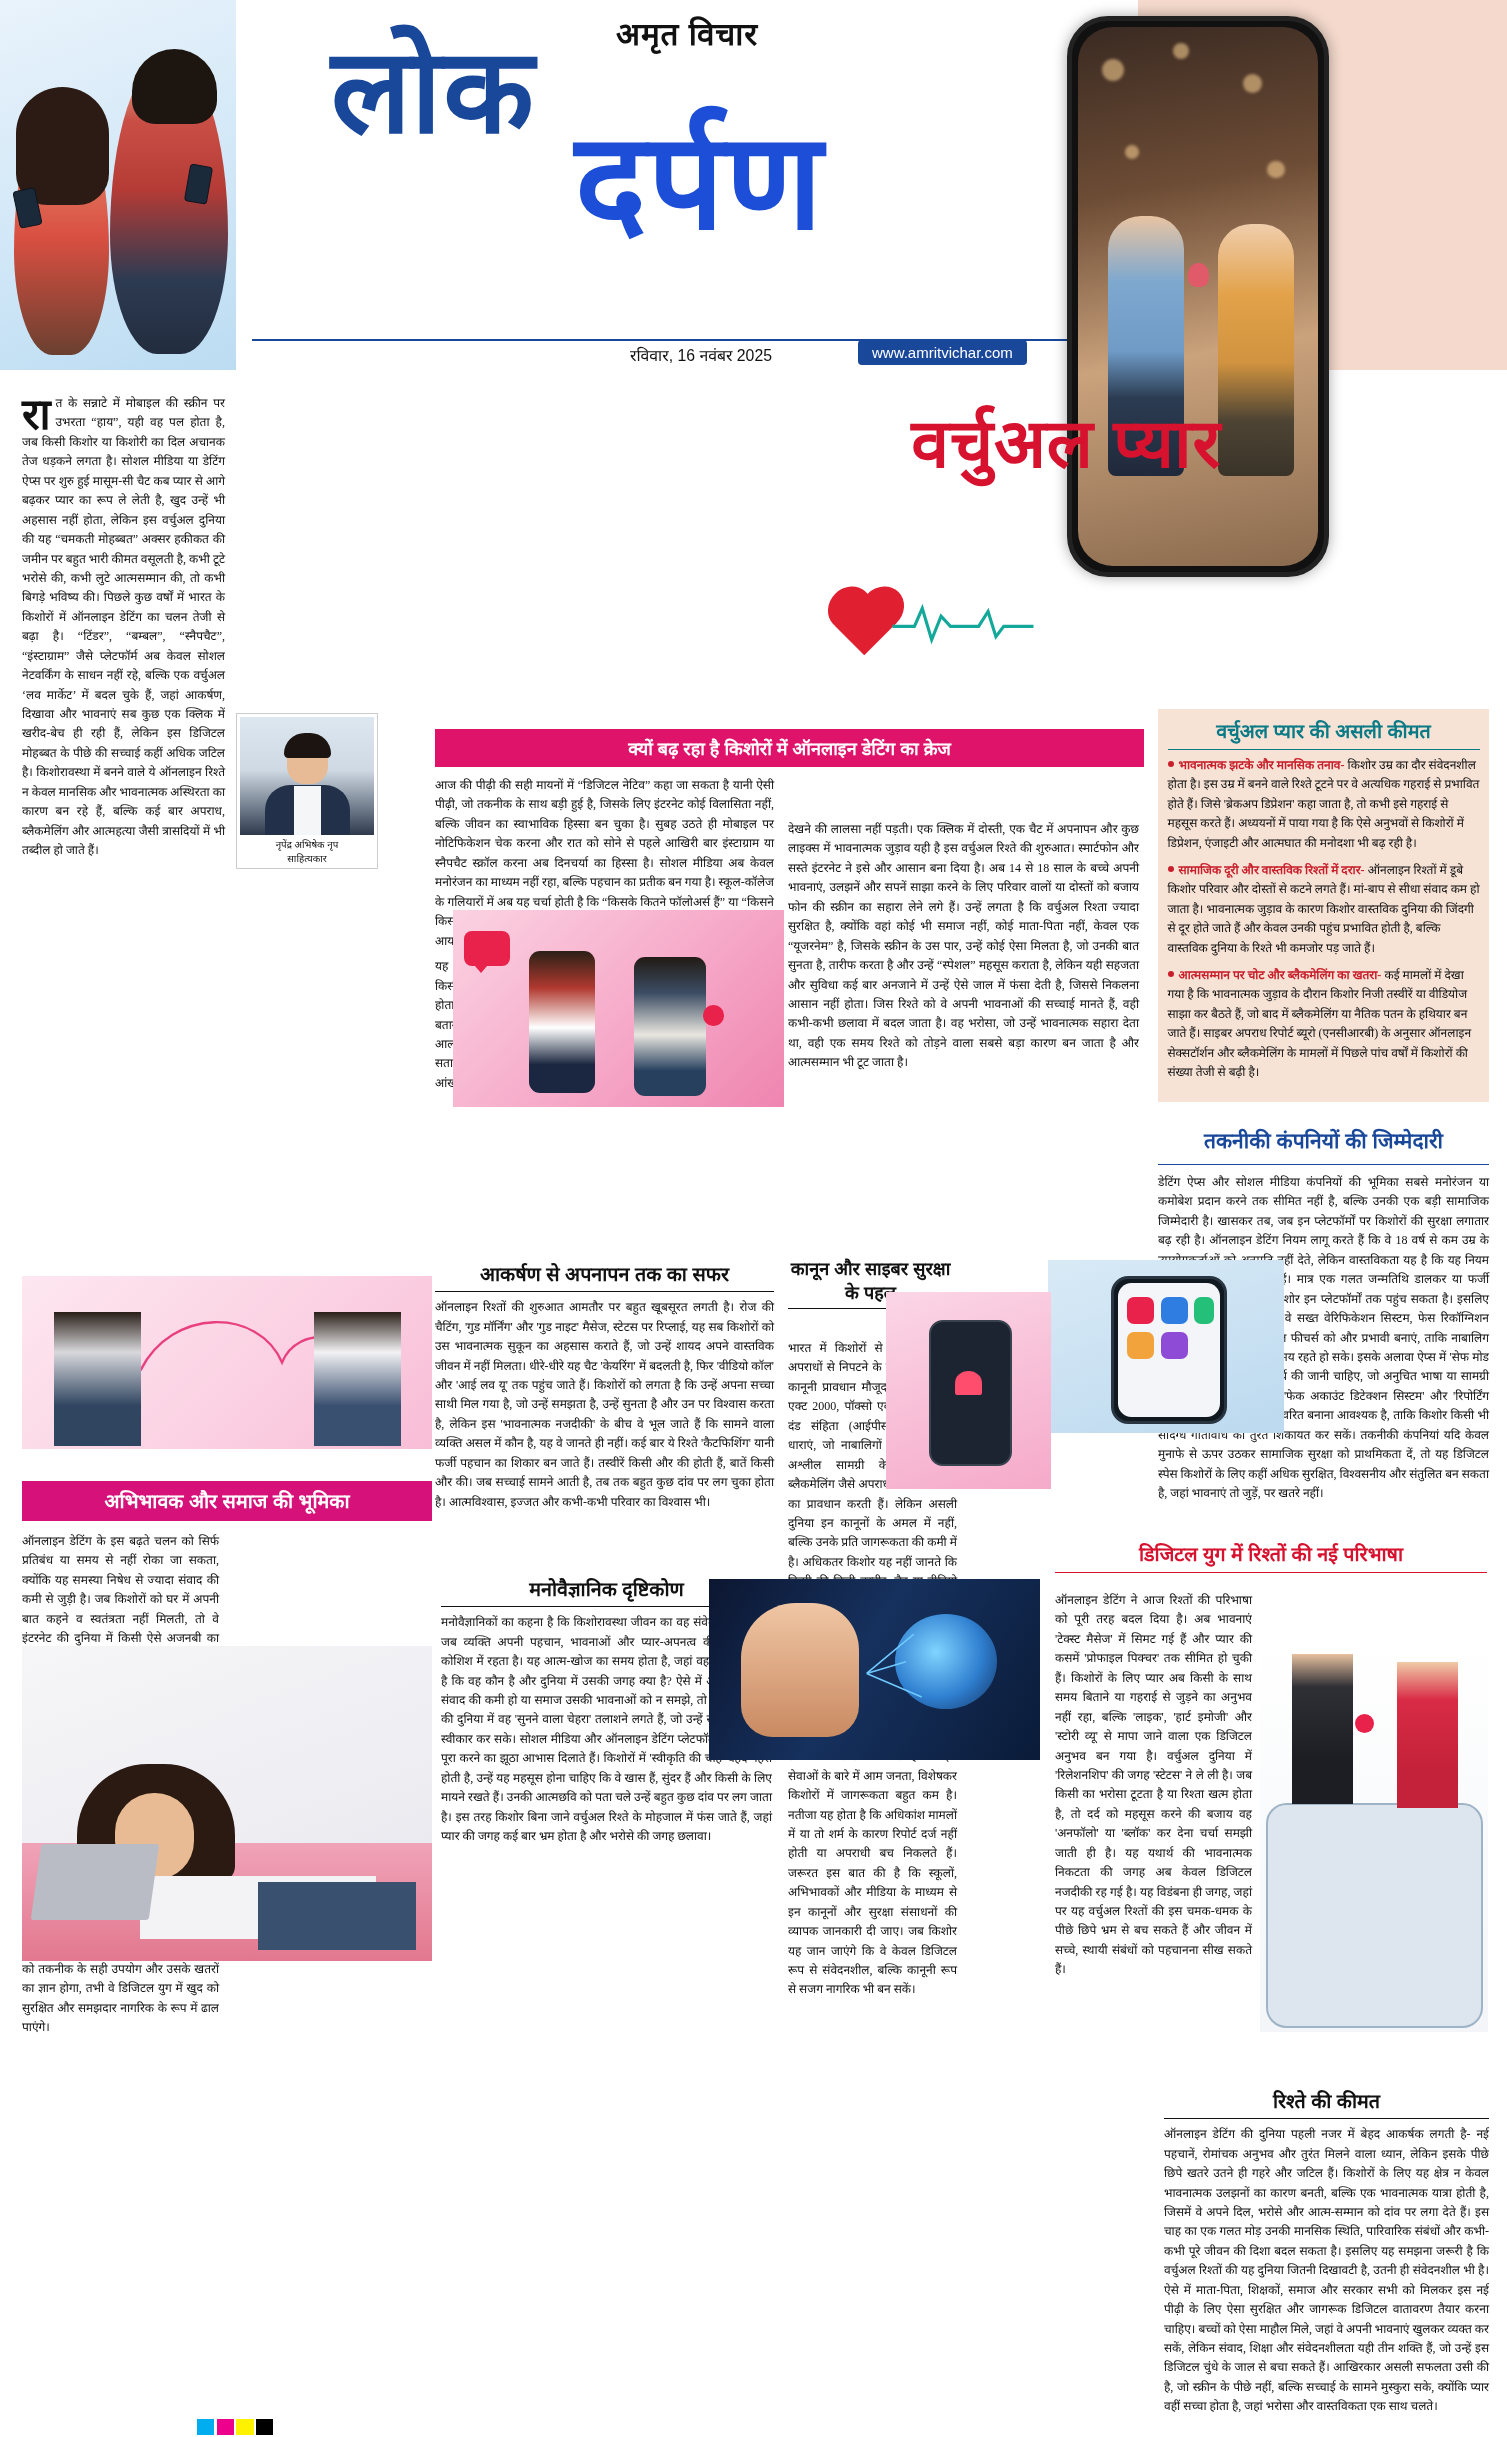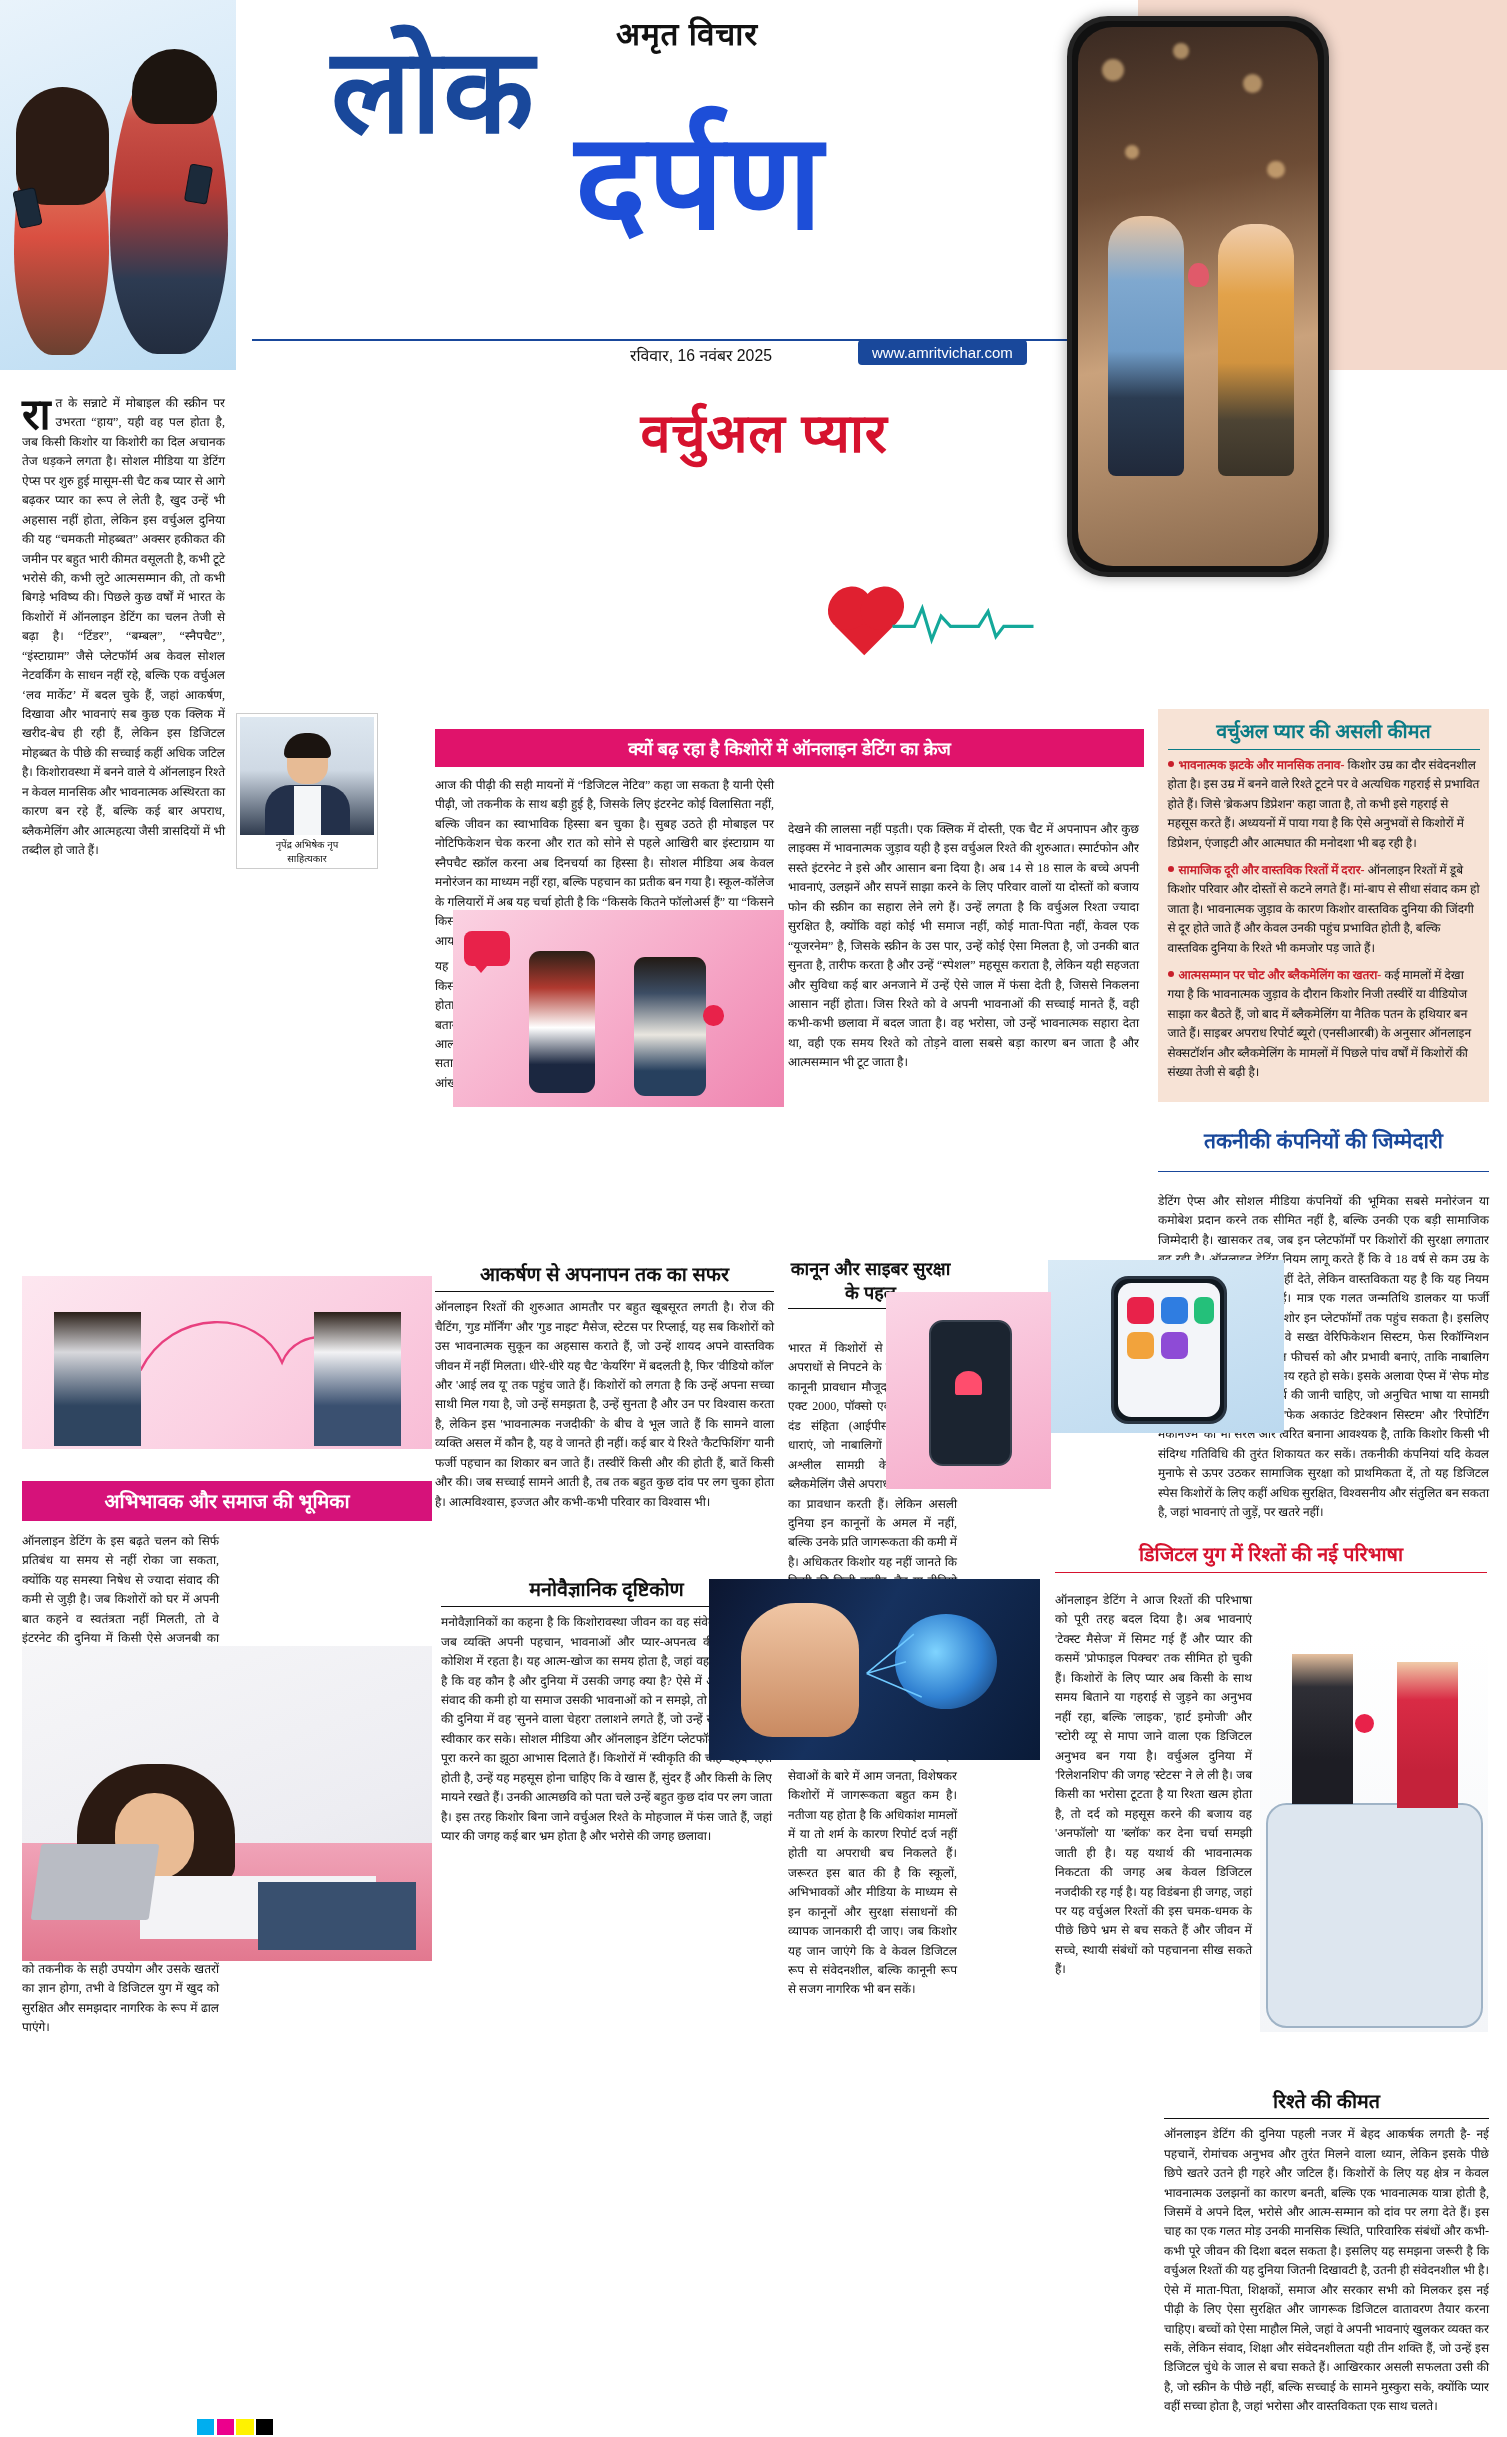"वर्चुअल प्यार" .hl1 { font-size: 54px -> 68px; text-align: center -> right }
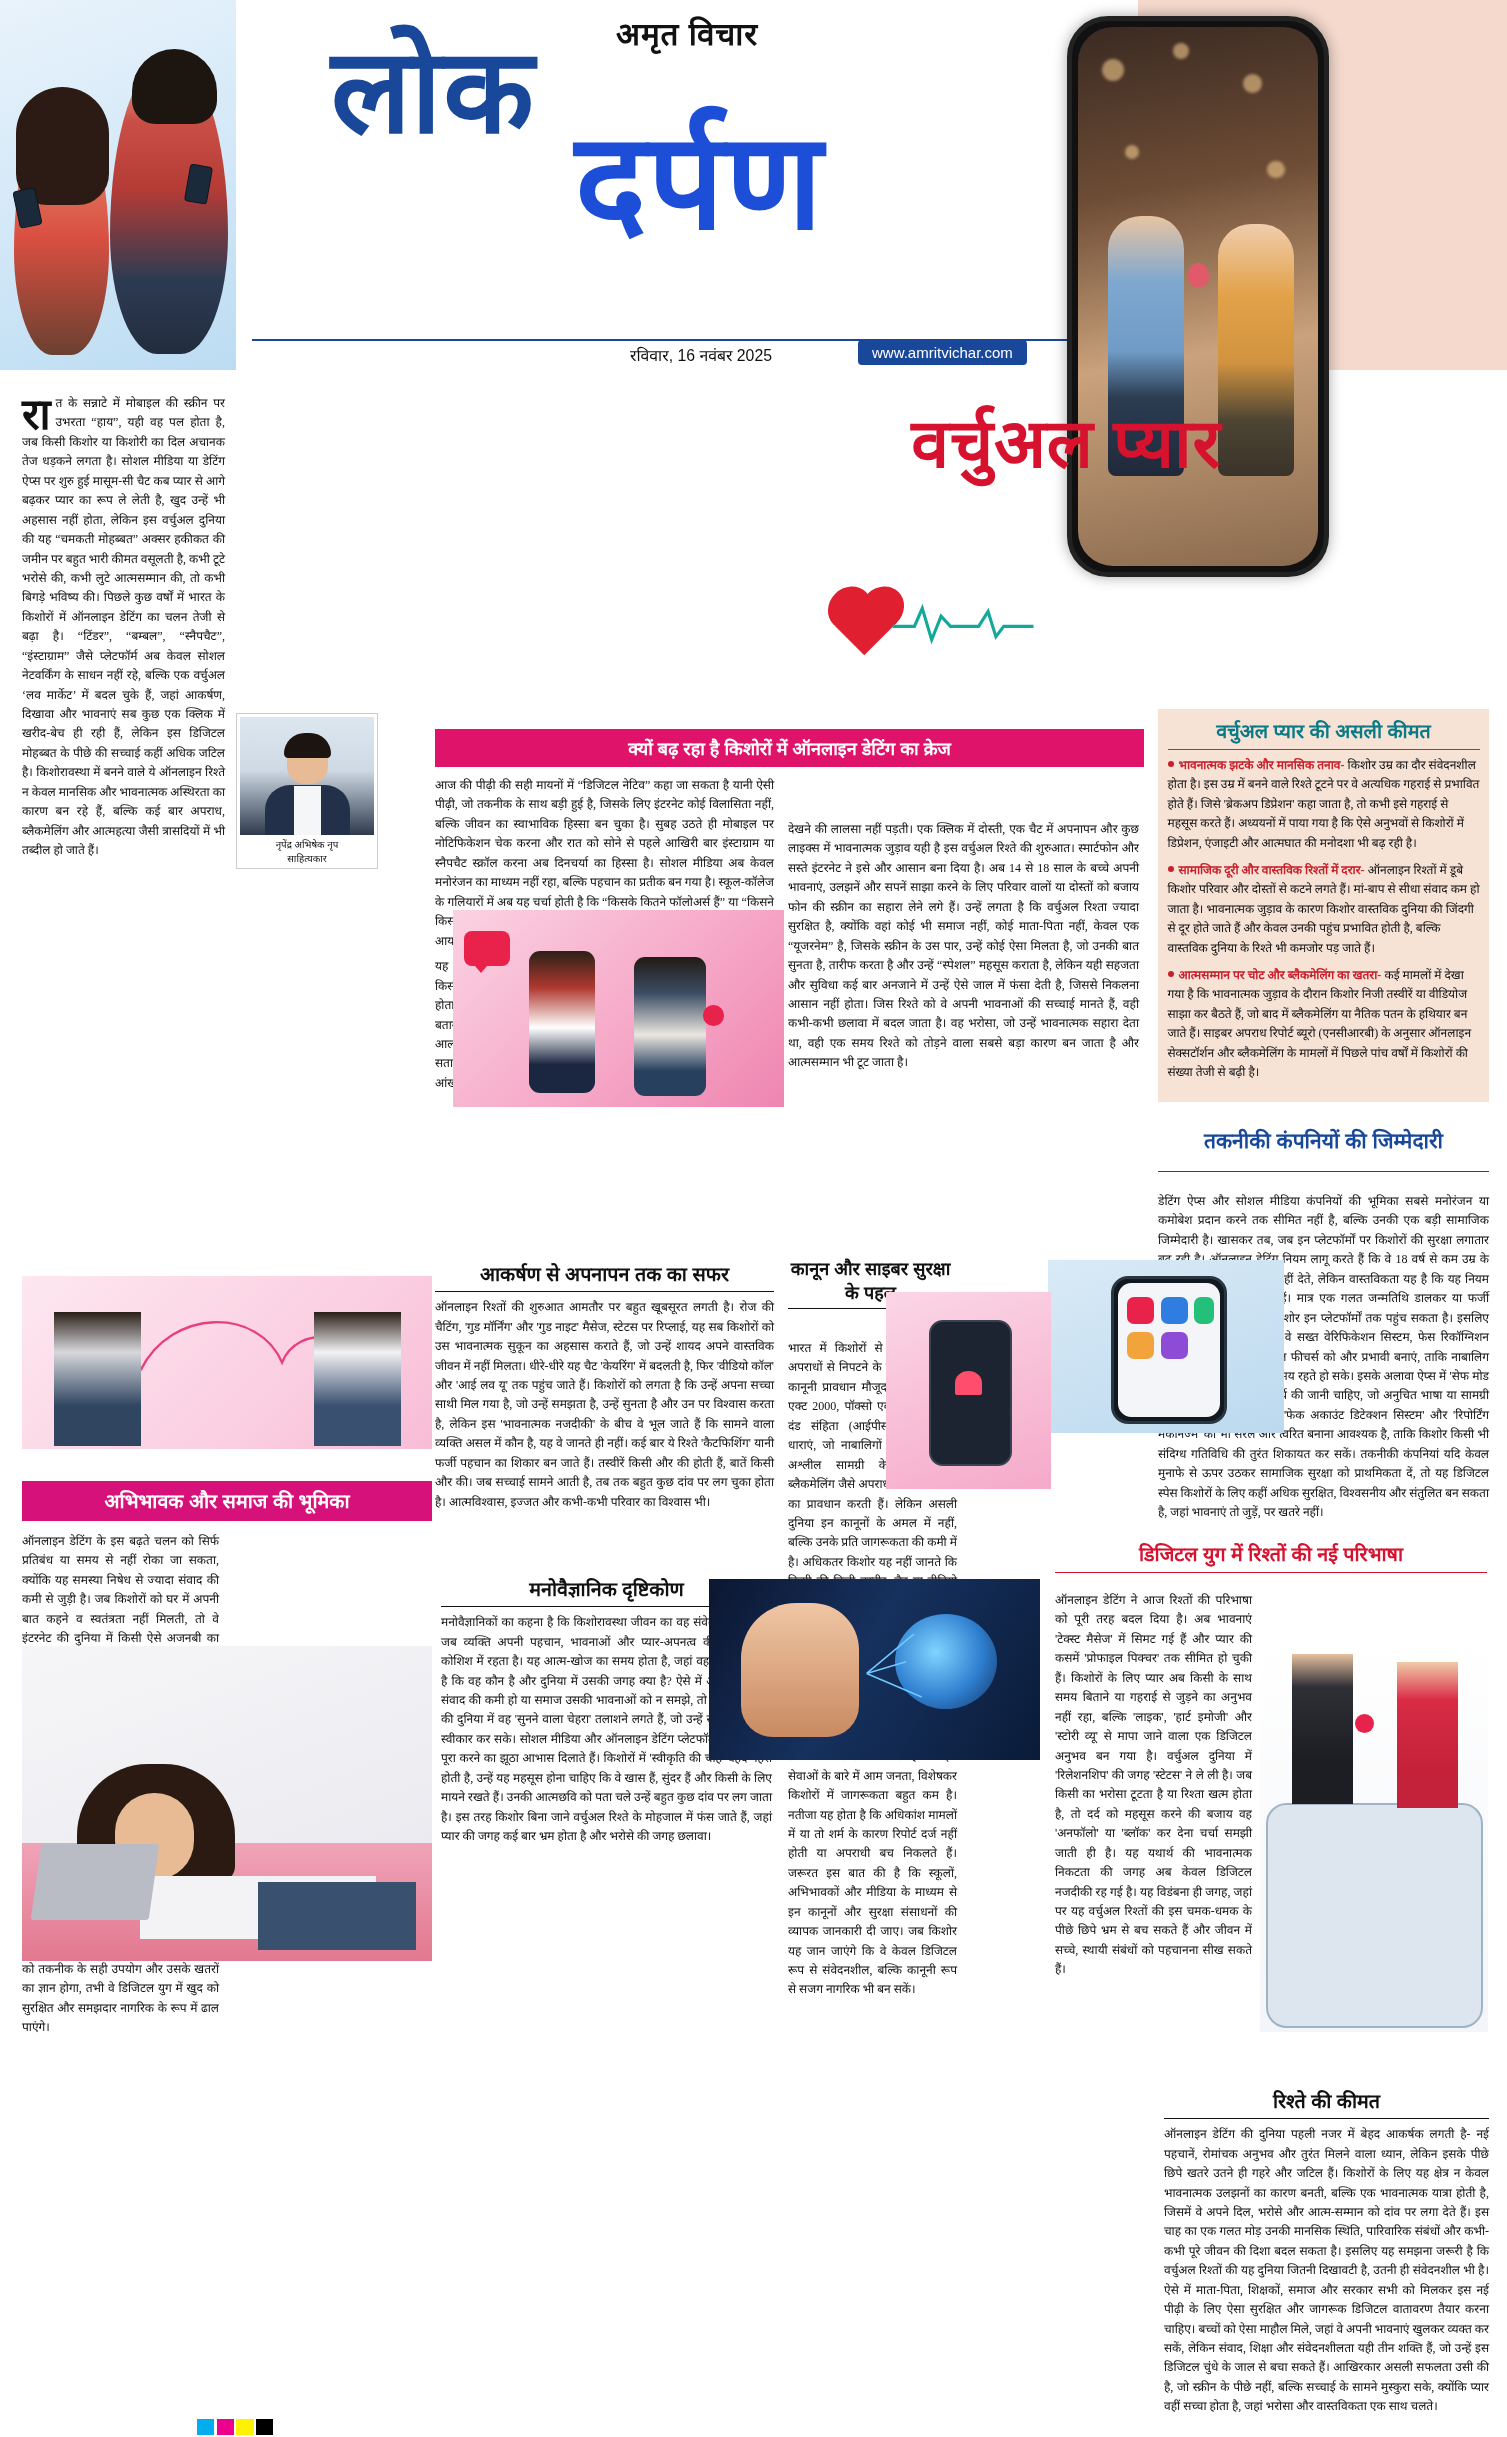"तकनीकी कंपनियों की जिम्मेदारी" .head-blue { margin-bottom: 20px -> 8px; padding-bottom: 17px -> 10px }
